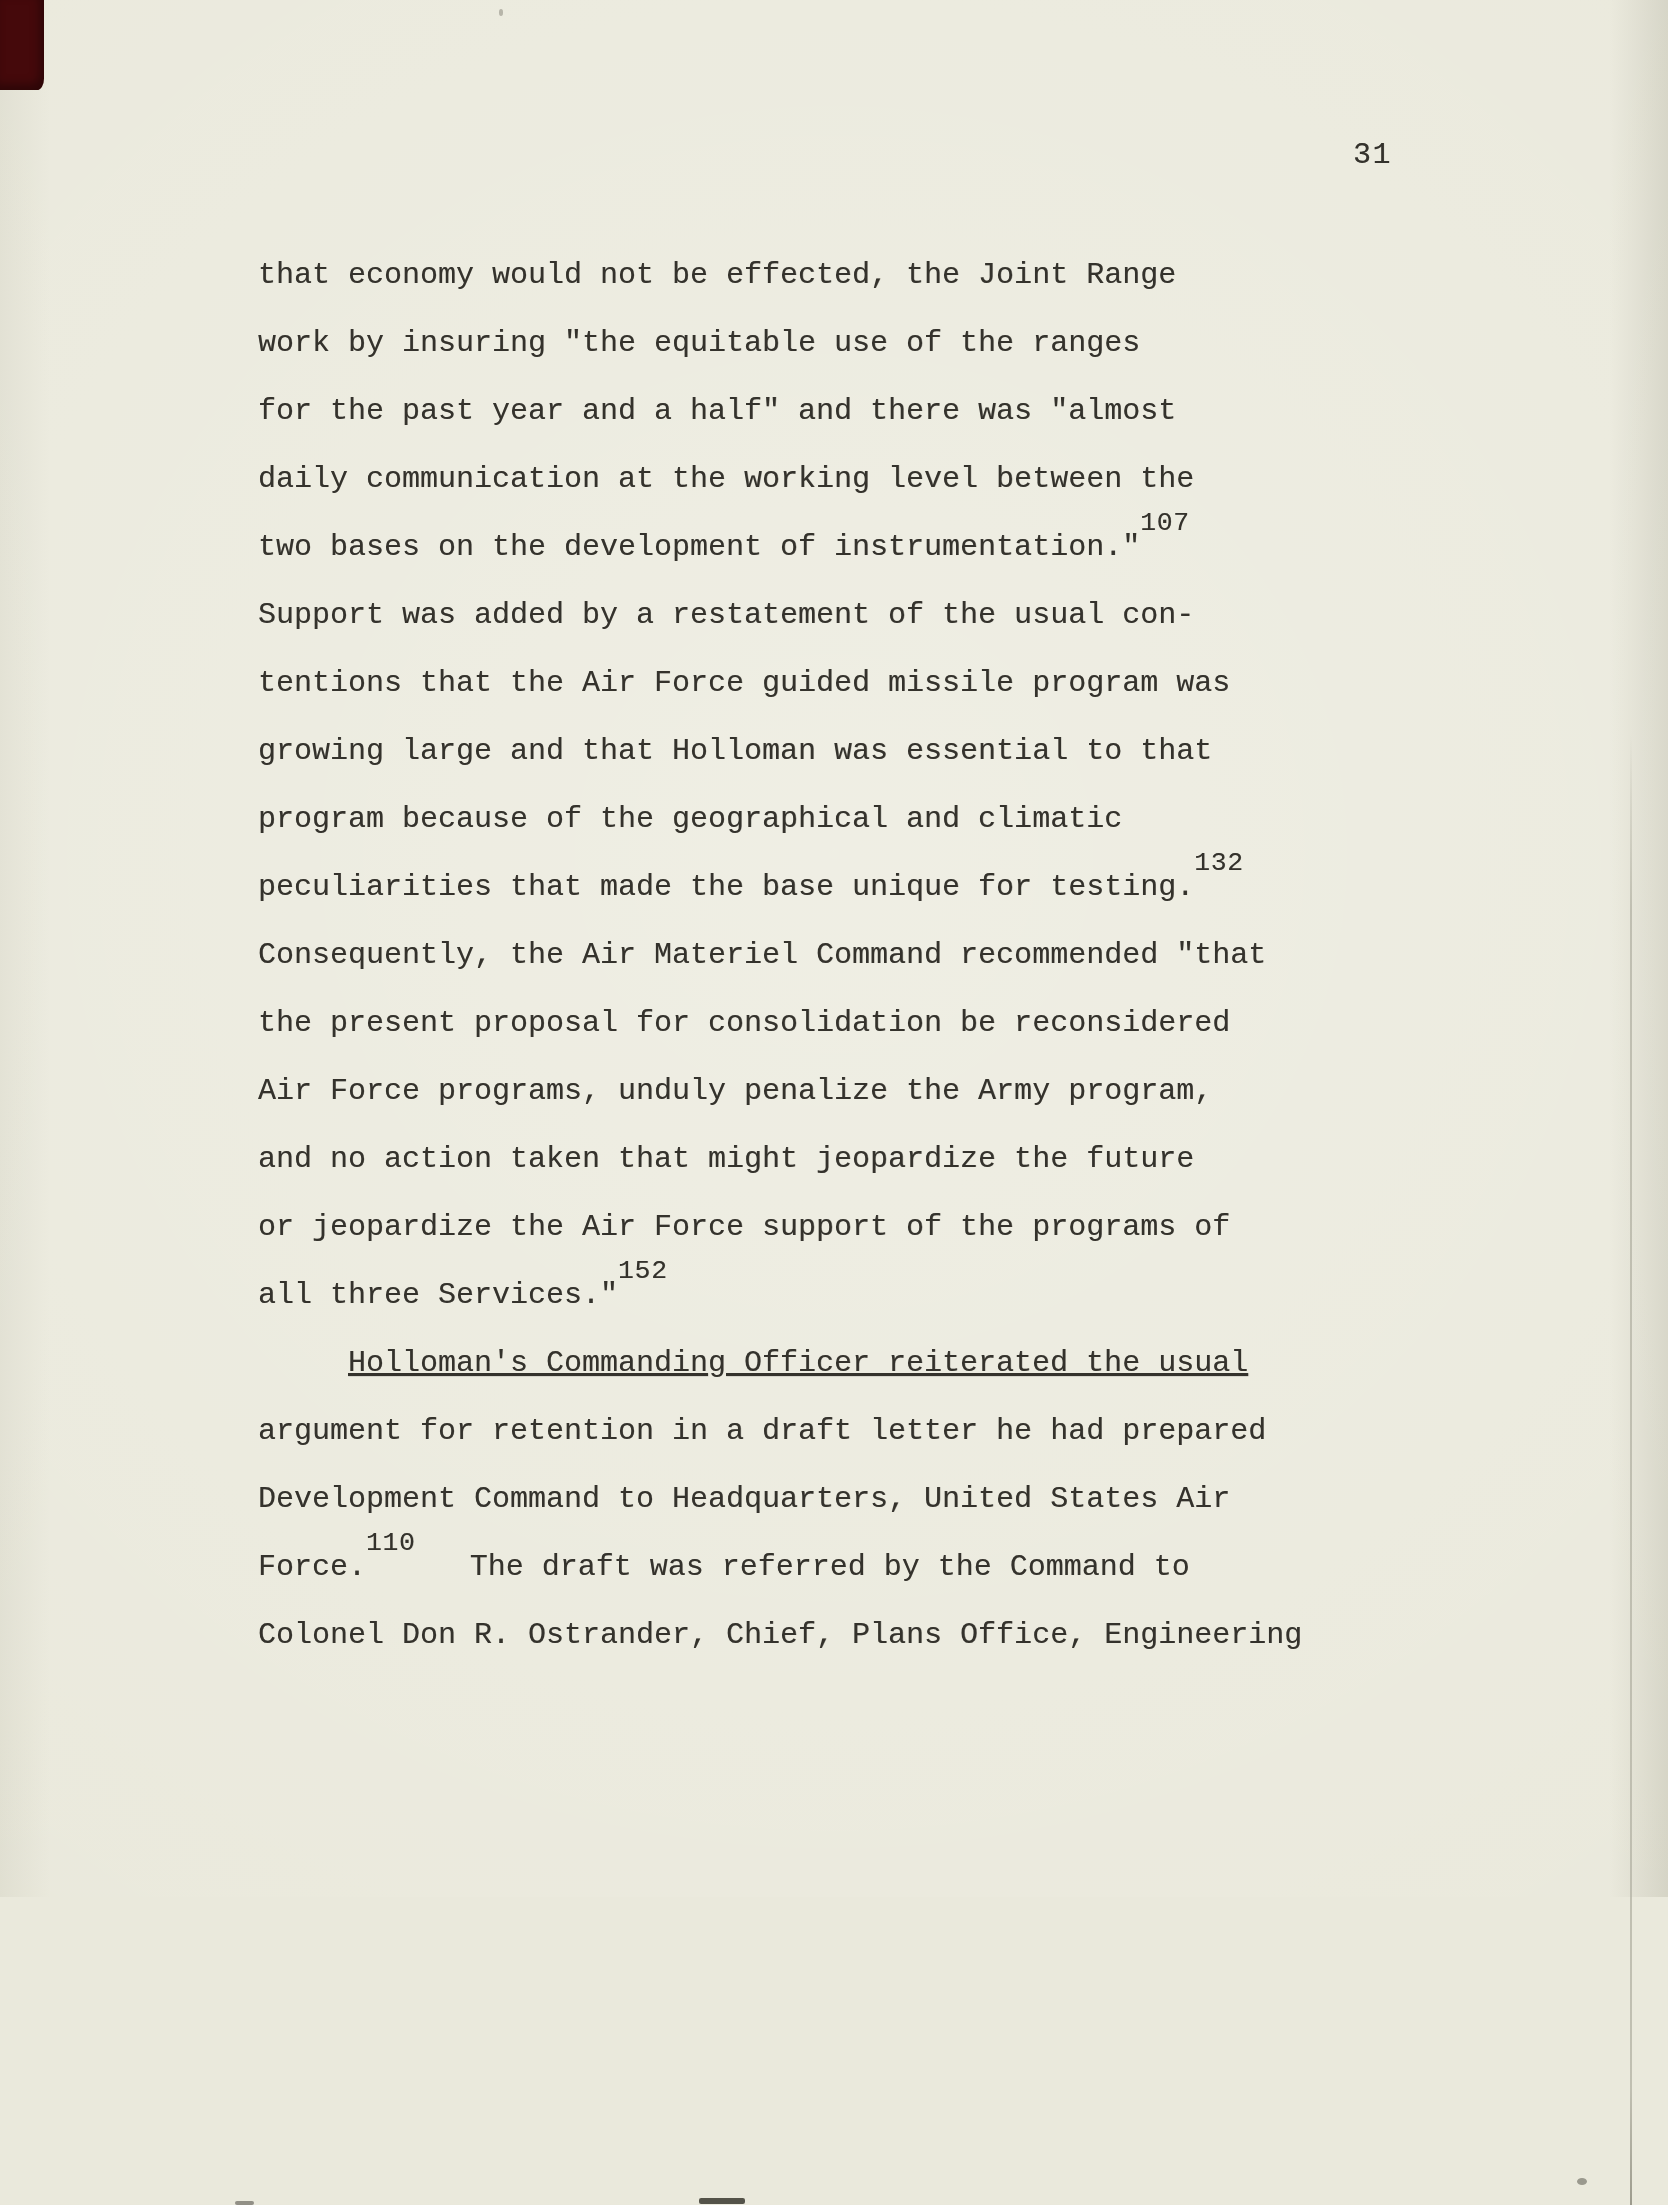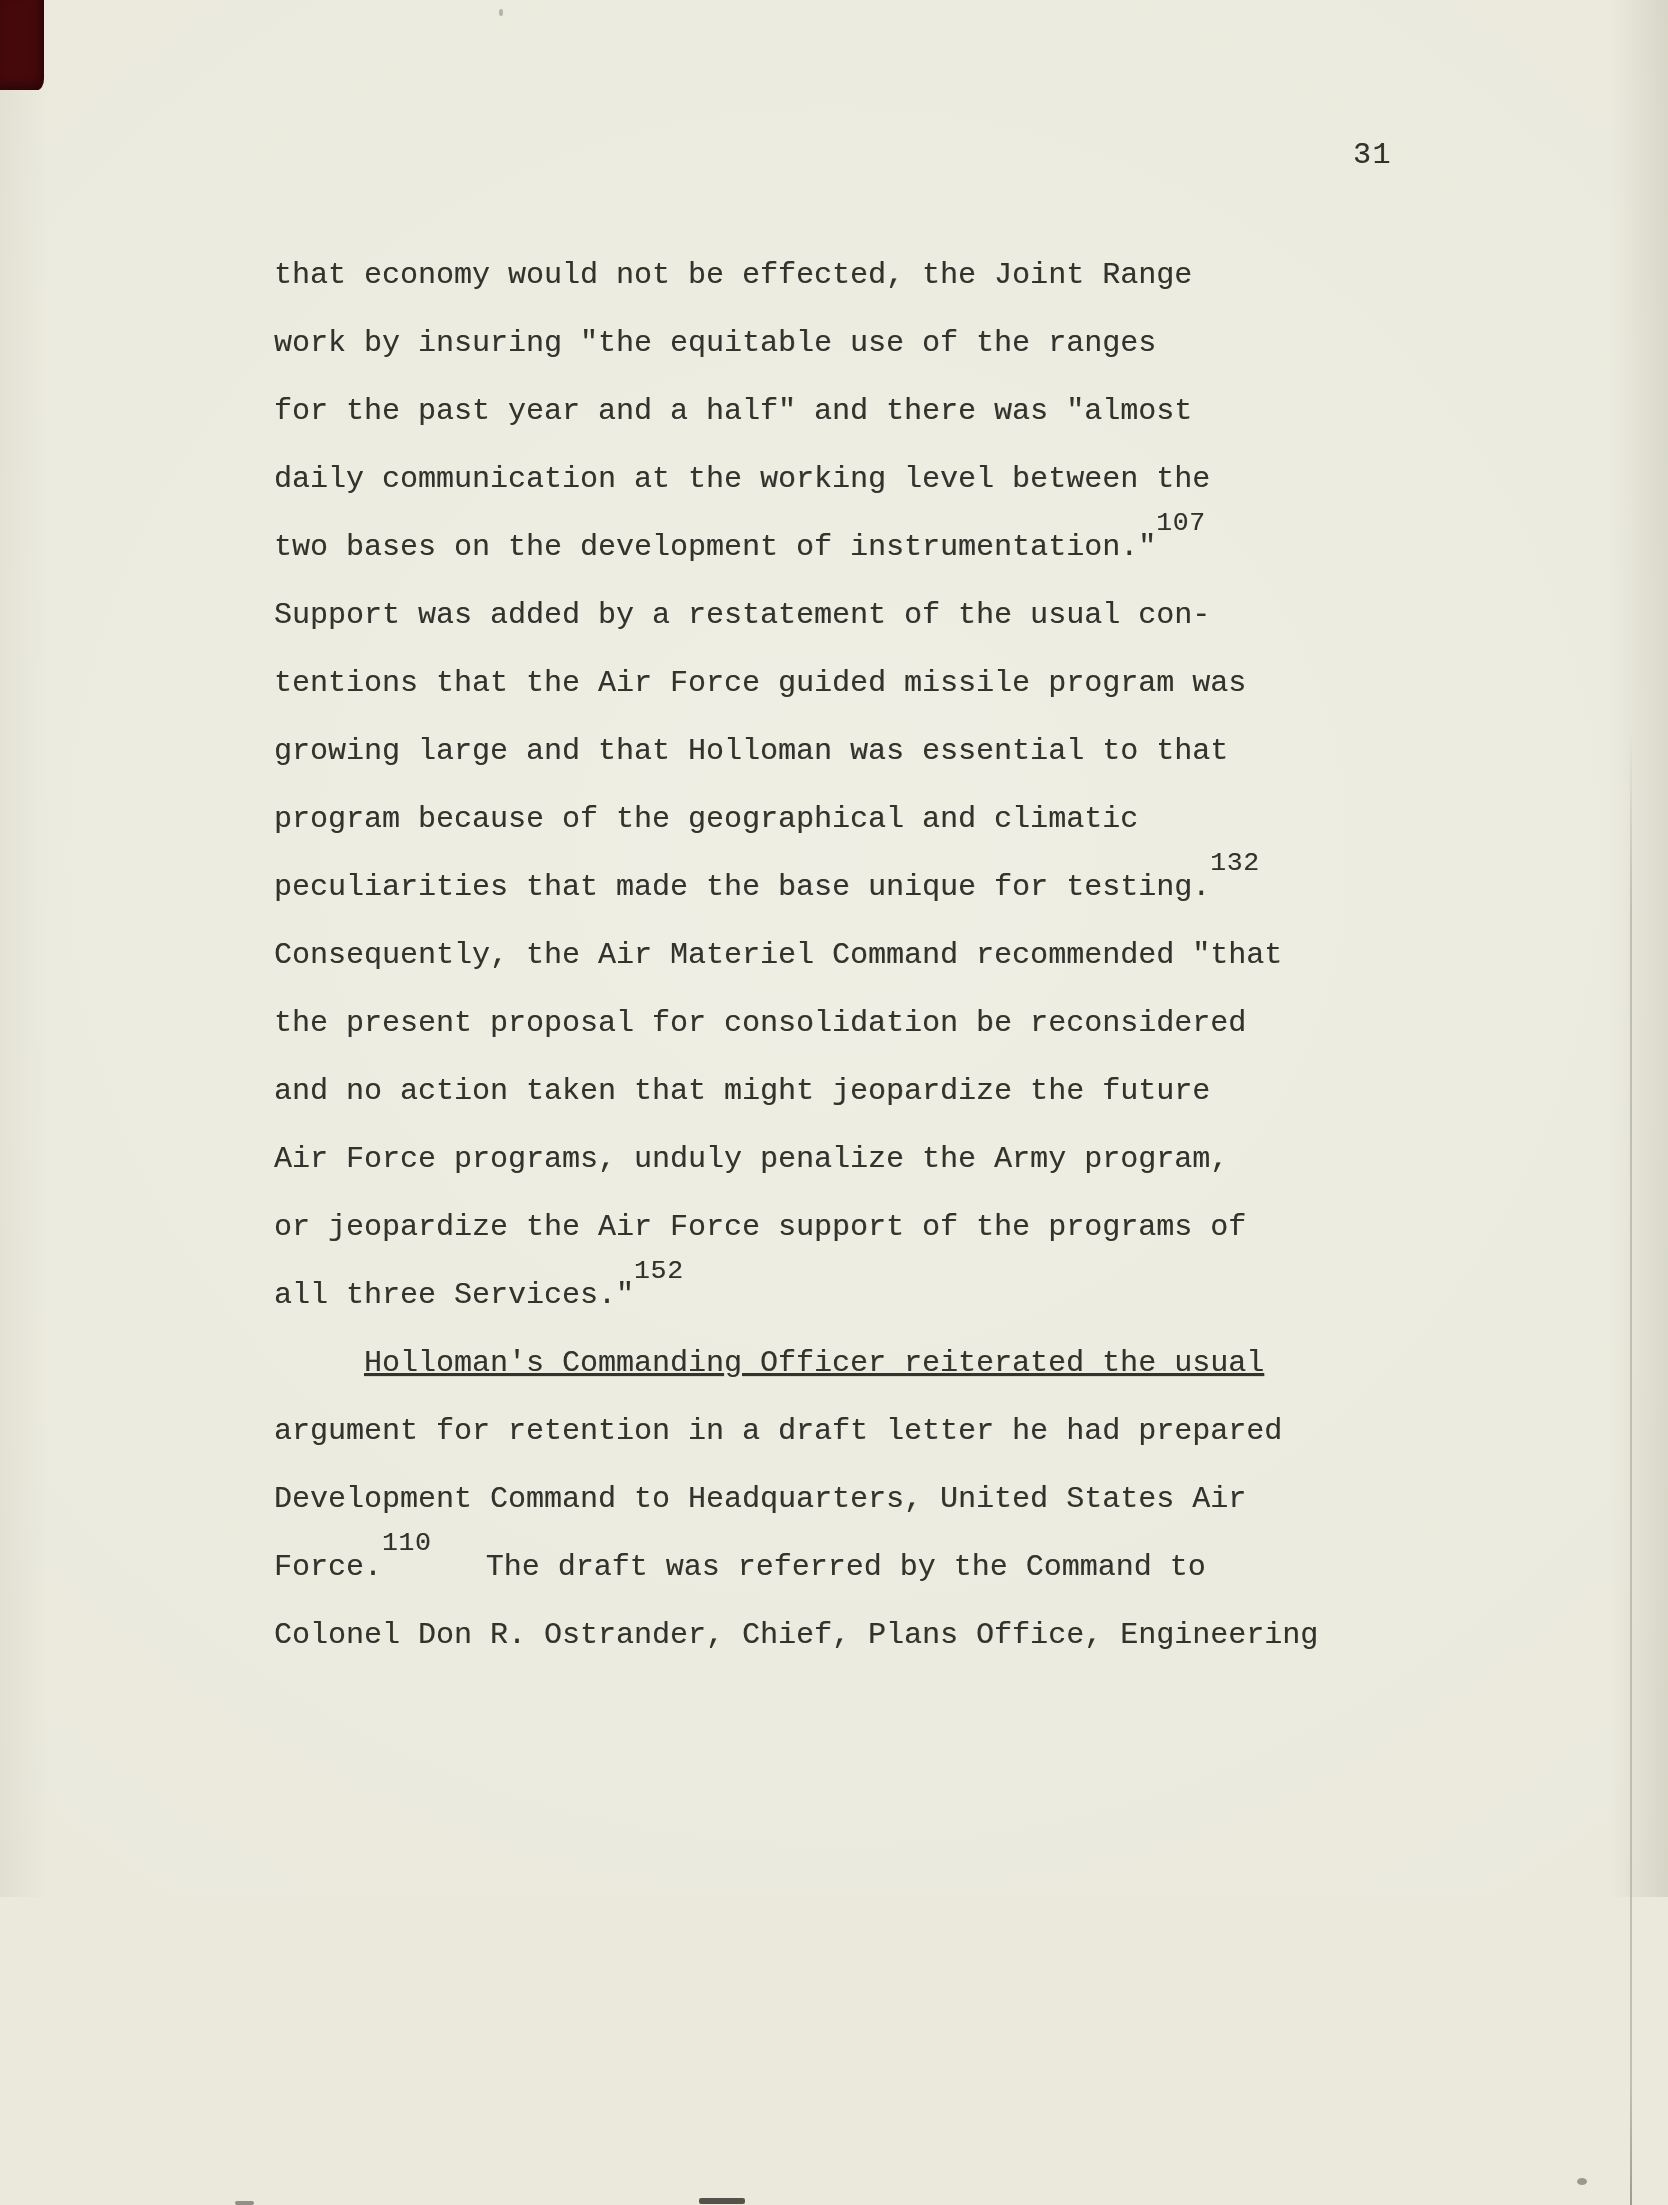"that economy would not be" .text-block { left: 274px -> 258px }
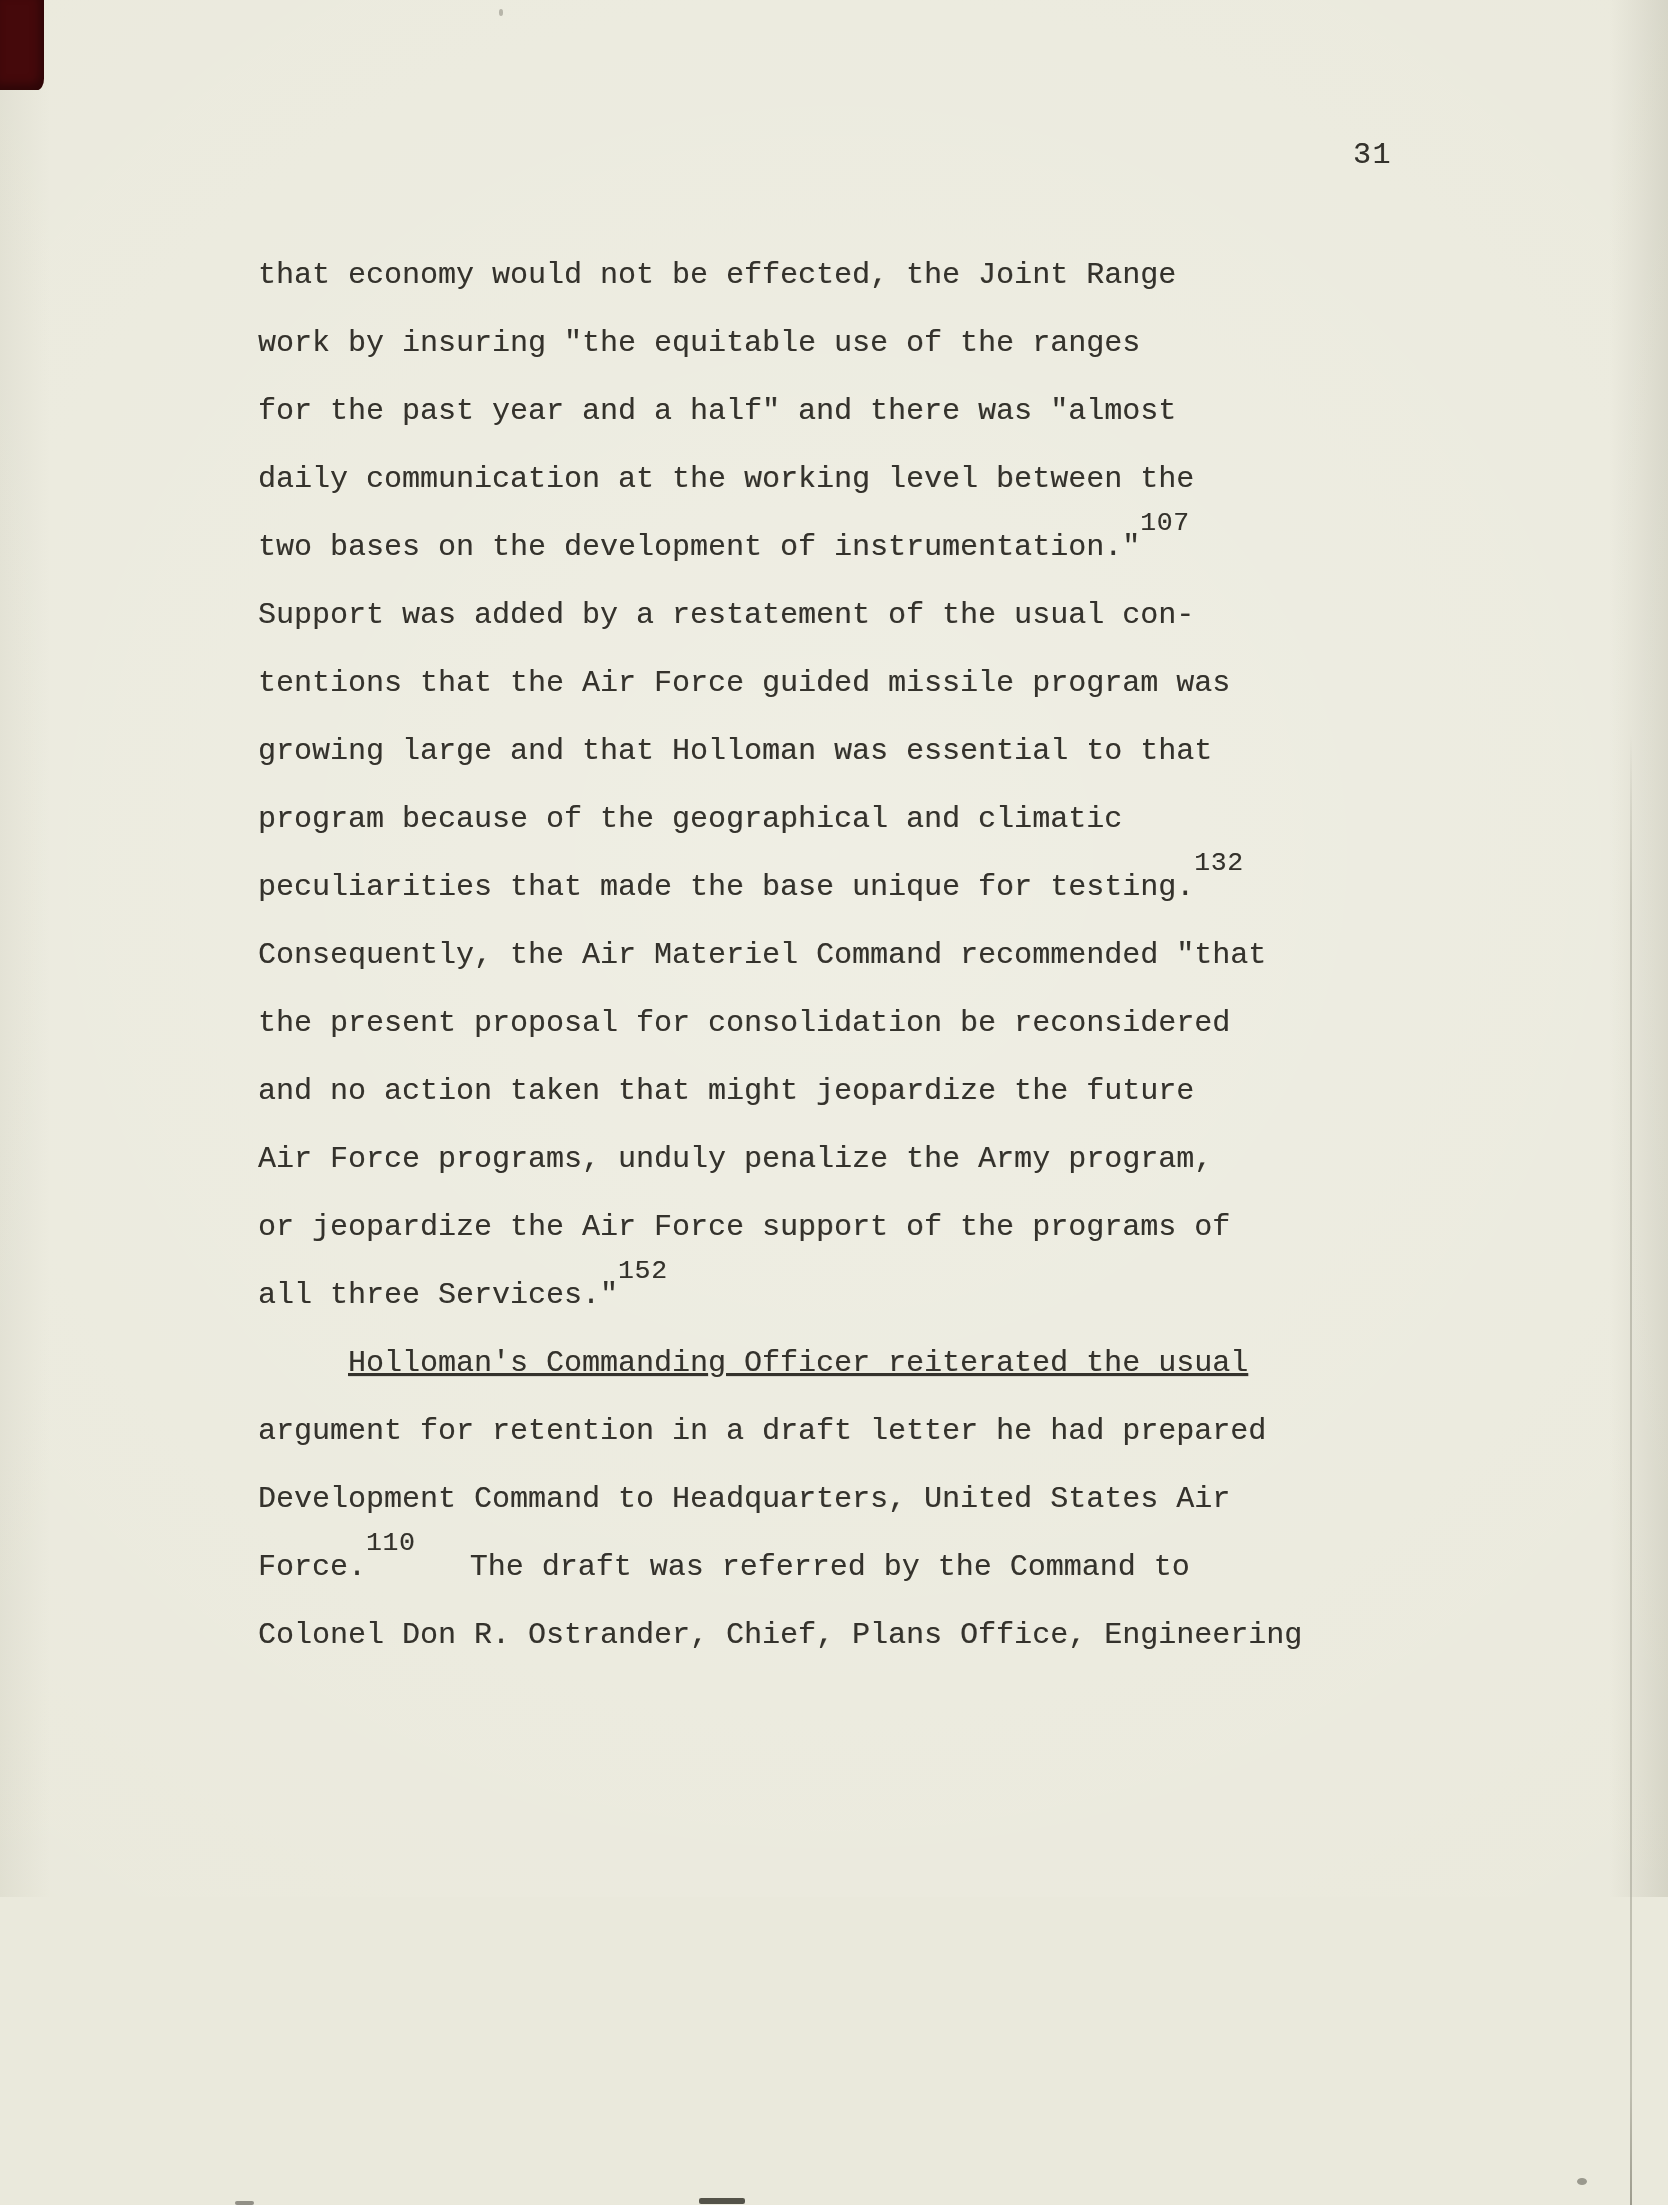"and no action taken that" div.line { order: before "Air Force programs, unduly penalize" -> after "Air Force programs, unduly penalize" }
